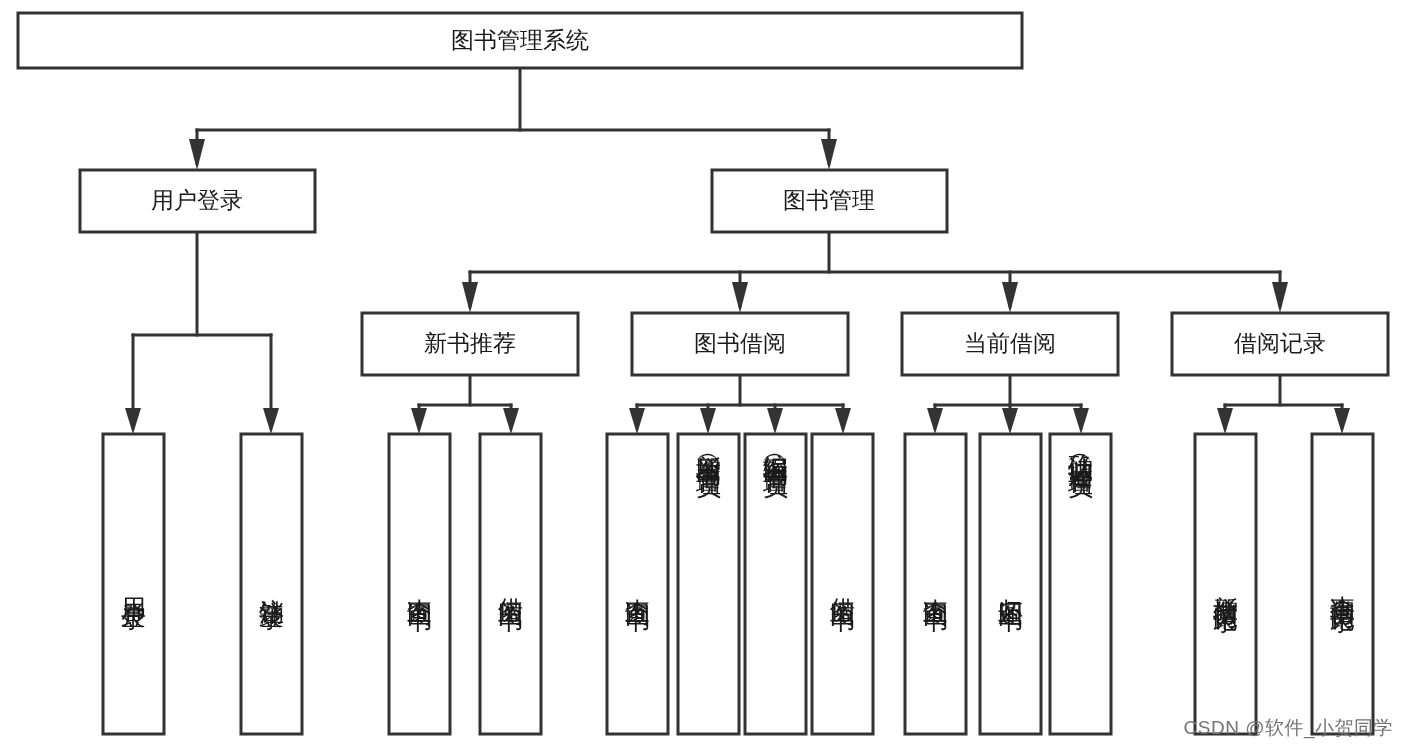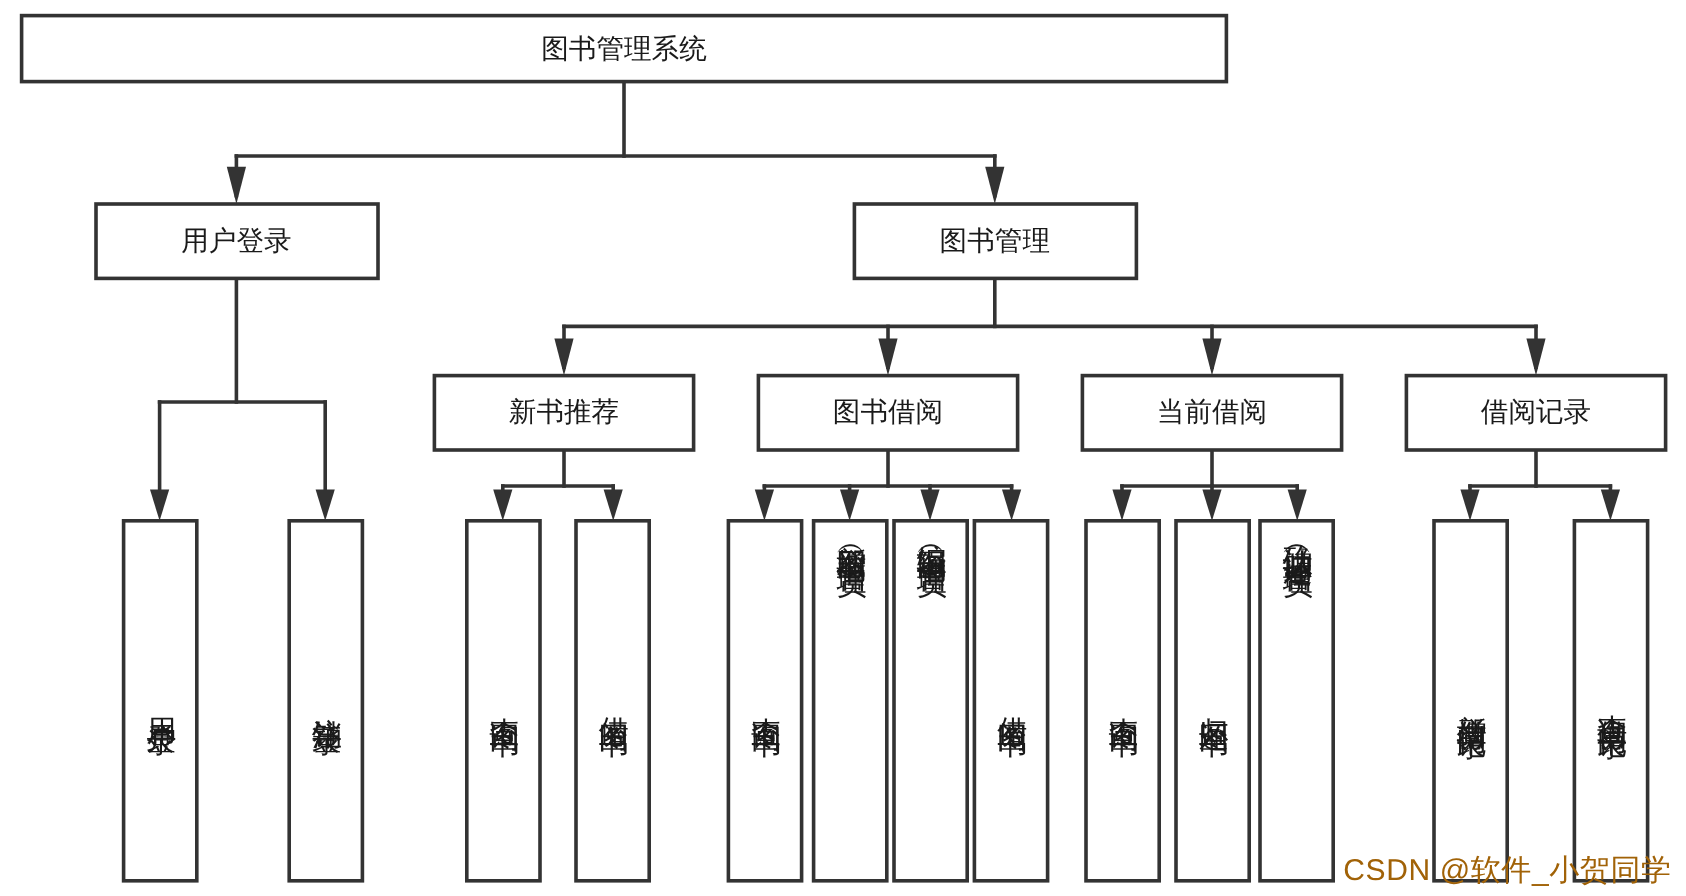"CSDN @软件_小贺同学" .watermark { color: #a16207 -> #737373; font-size: 25px -> 19px }
